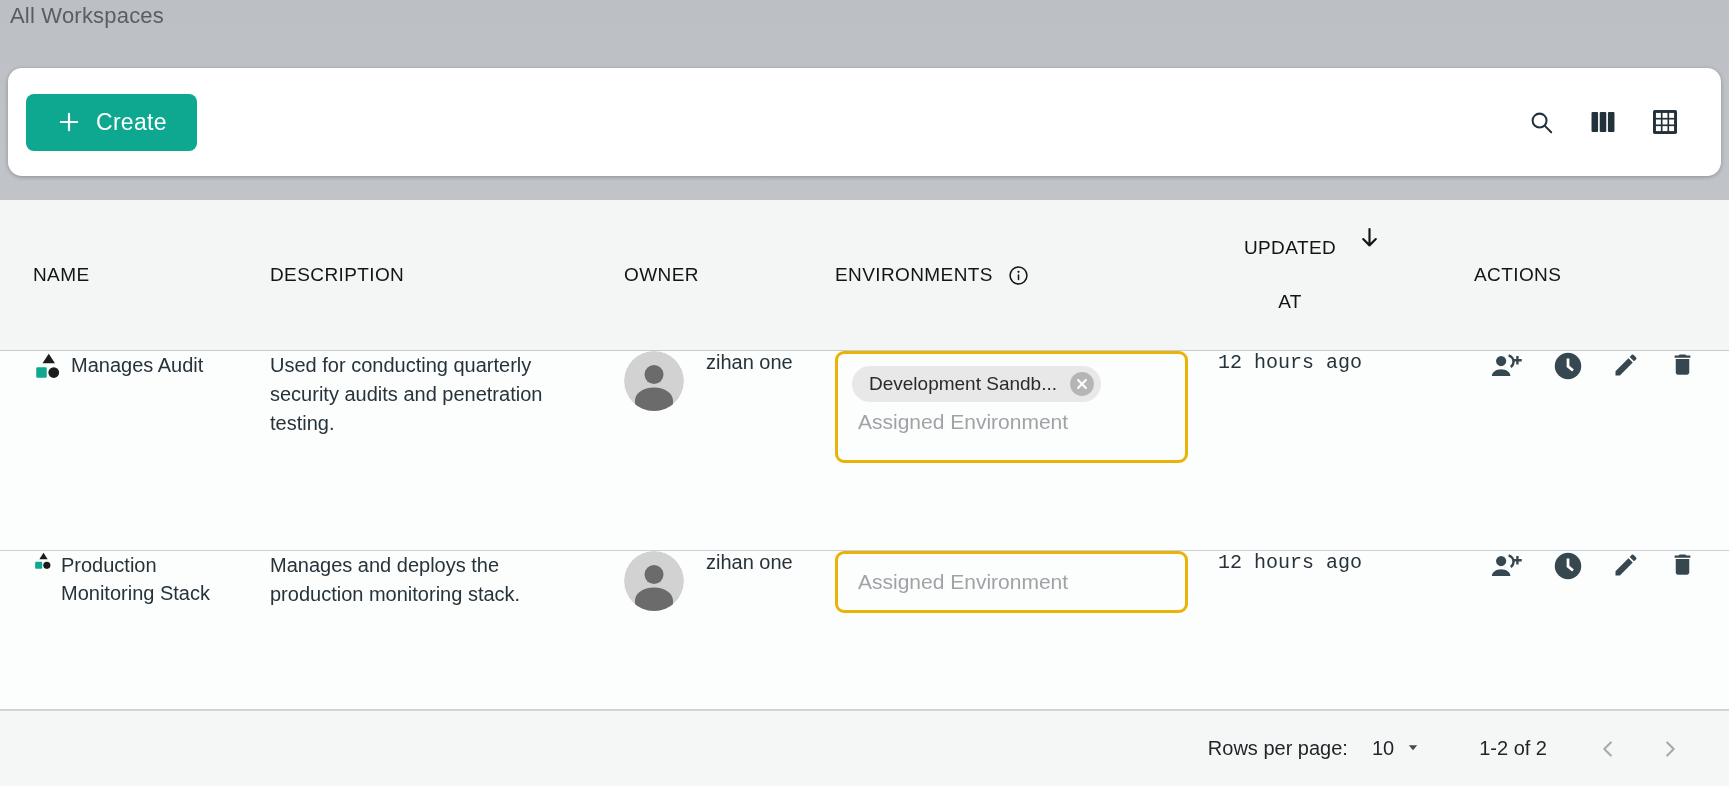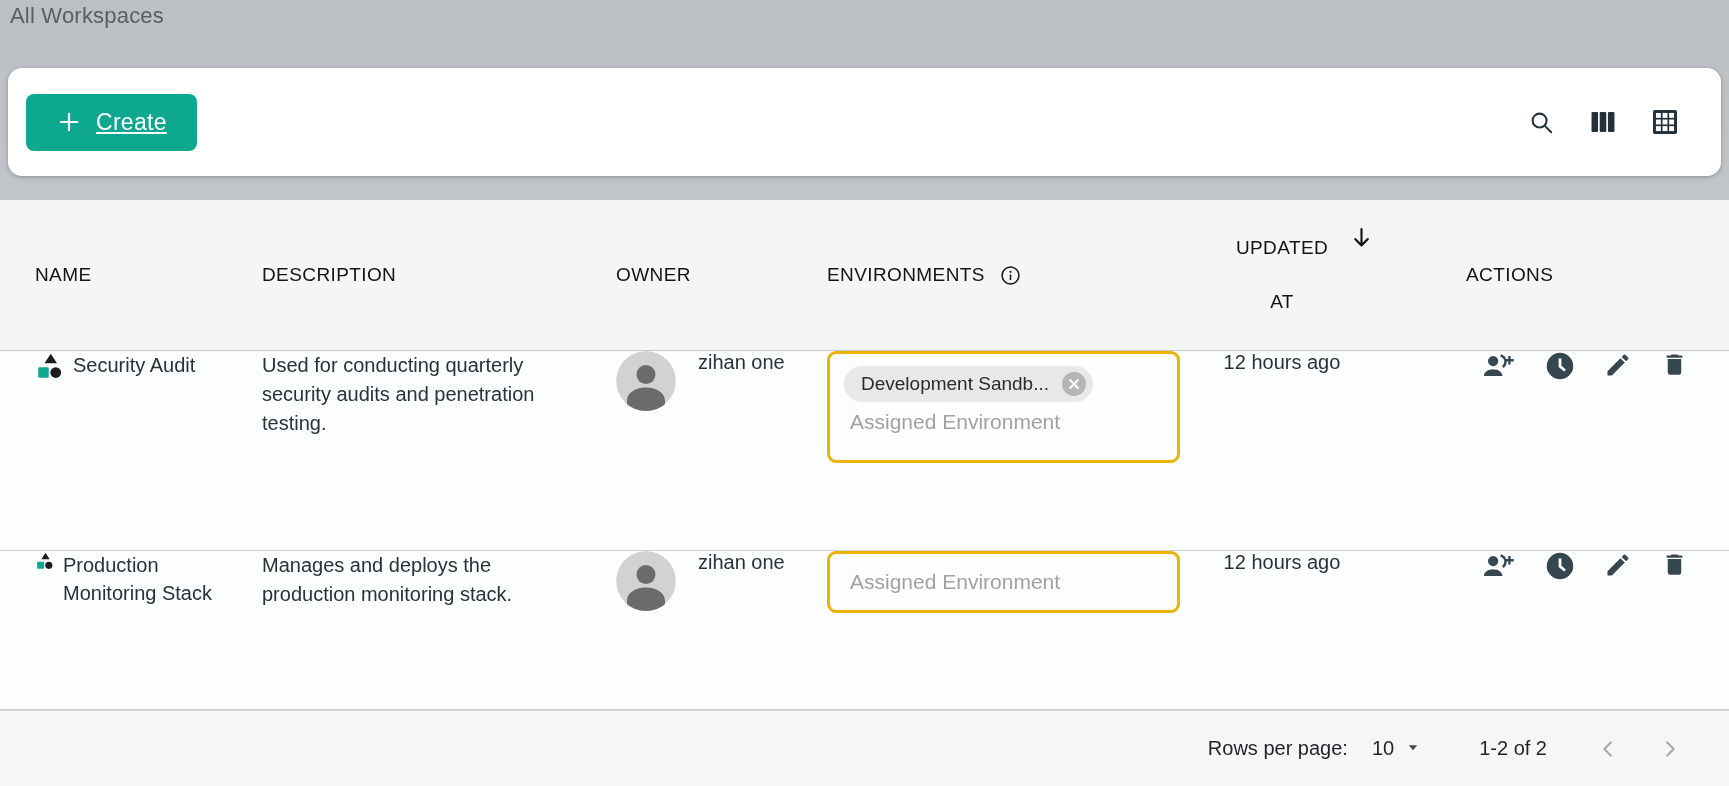"Create" .create-btn { text-decoration: underline -> none }
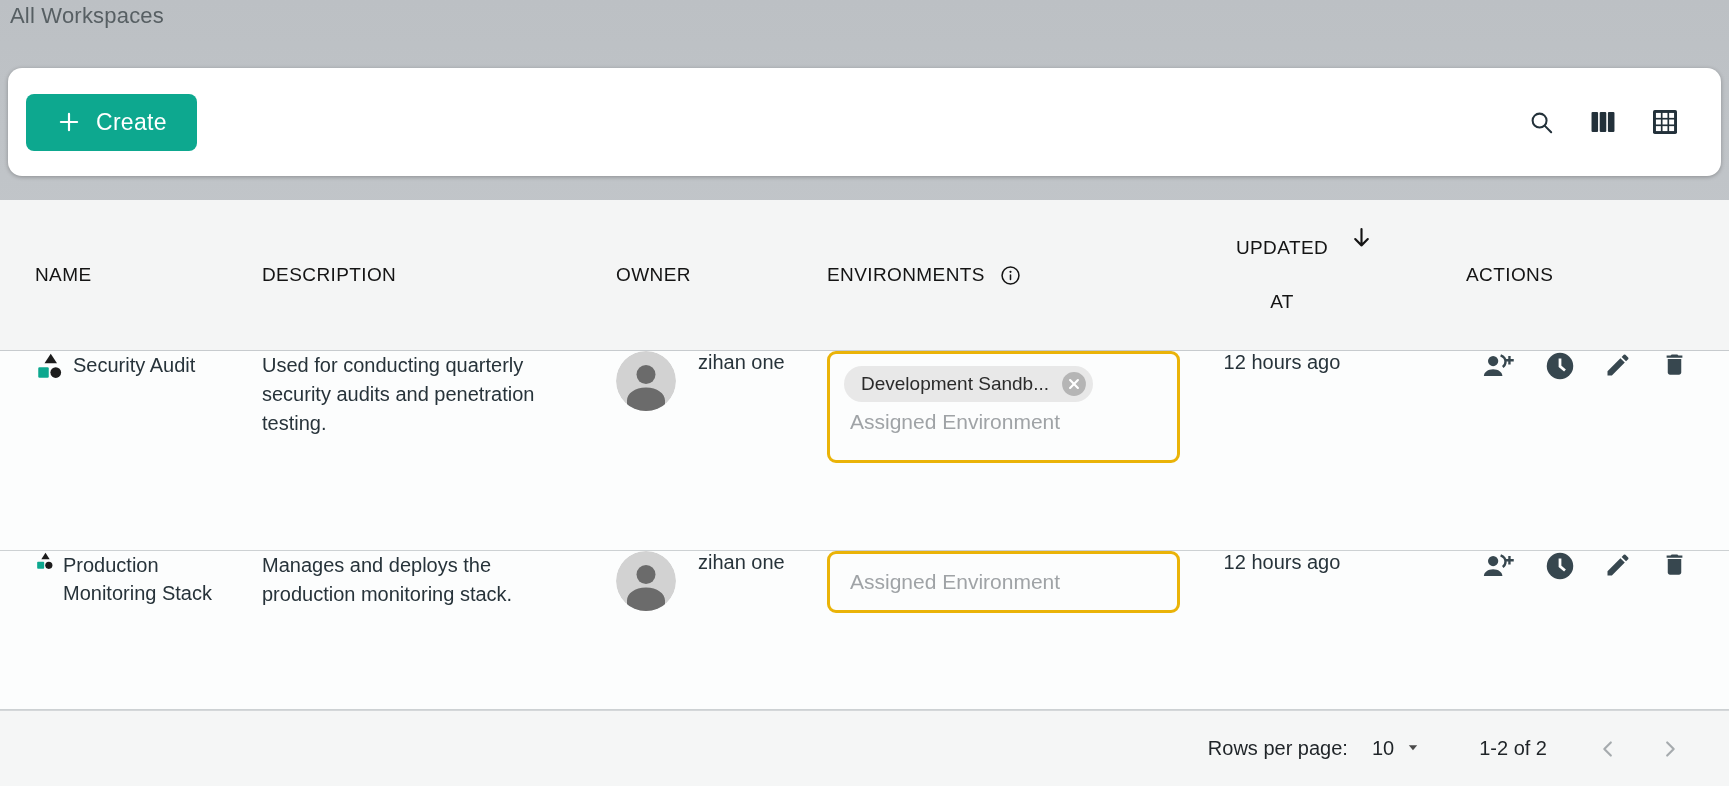"NAME" .col-name { margin-left: none -> 8px; padding-left: 35px -> 25px }
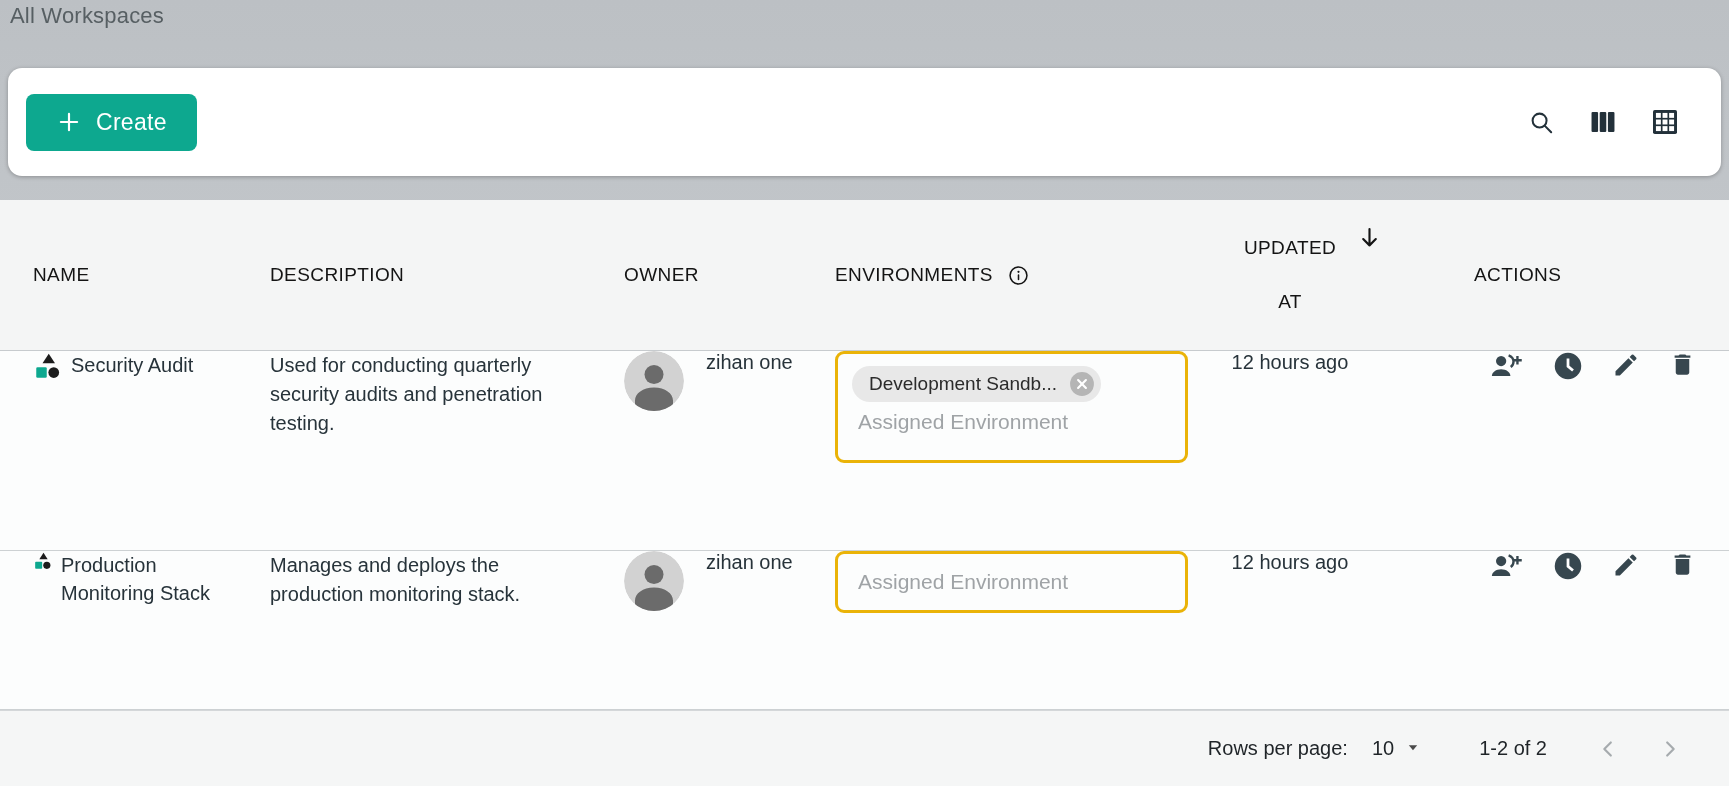"Security Audit" span.name-text { text: Security -> Manages }
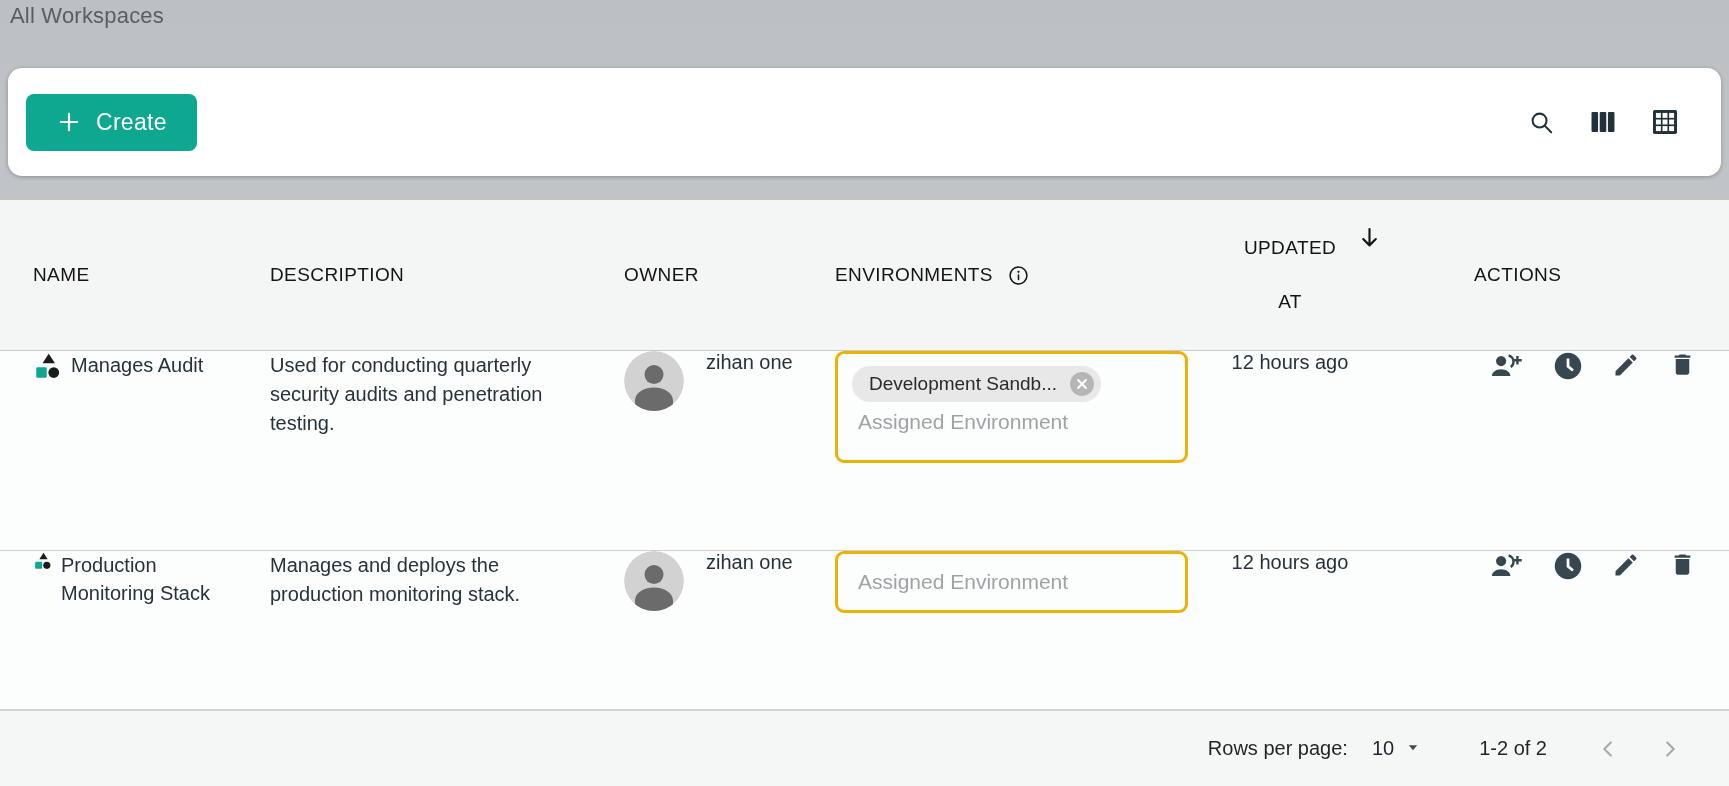"12 hours ago" .updated-text { font-family: none -> Liberation Mono, monospace }
